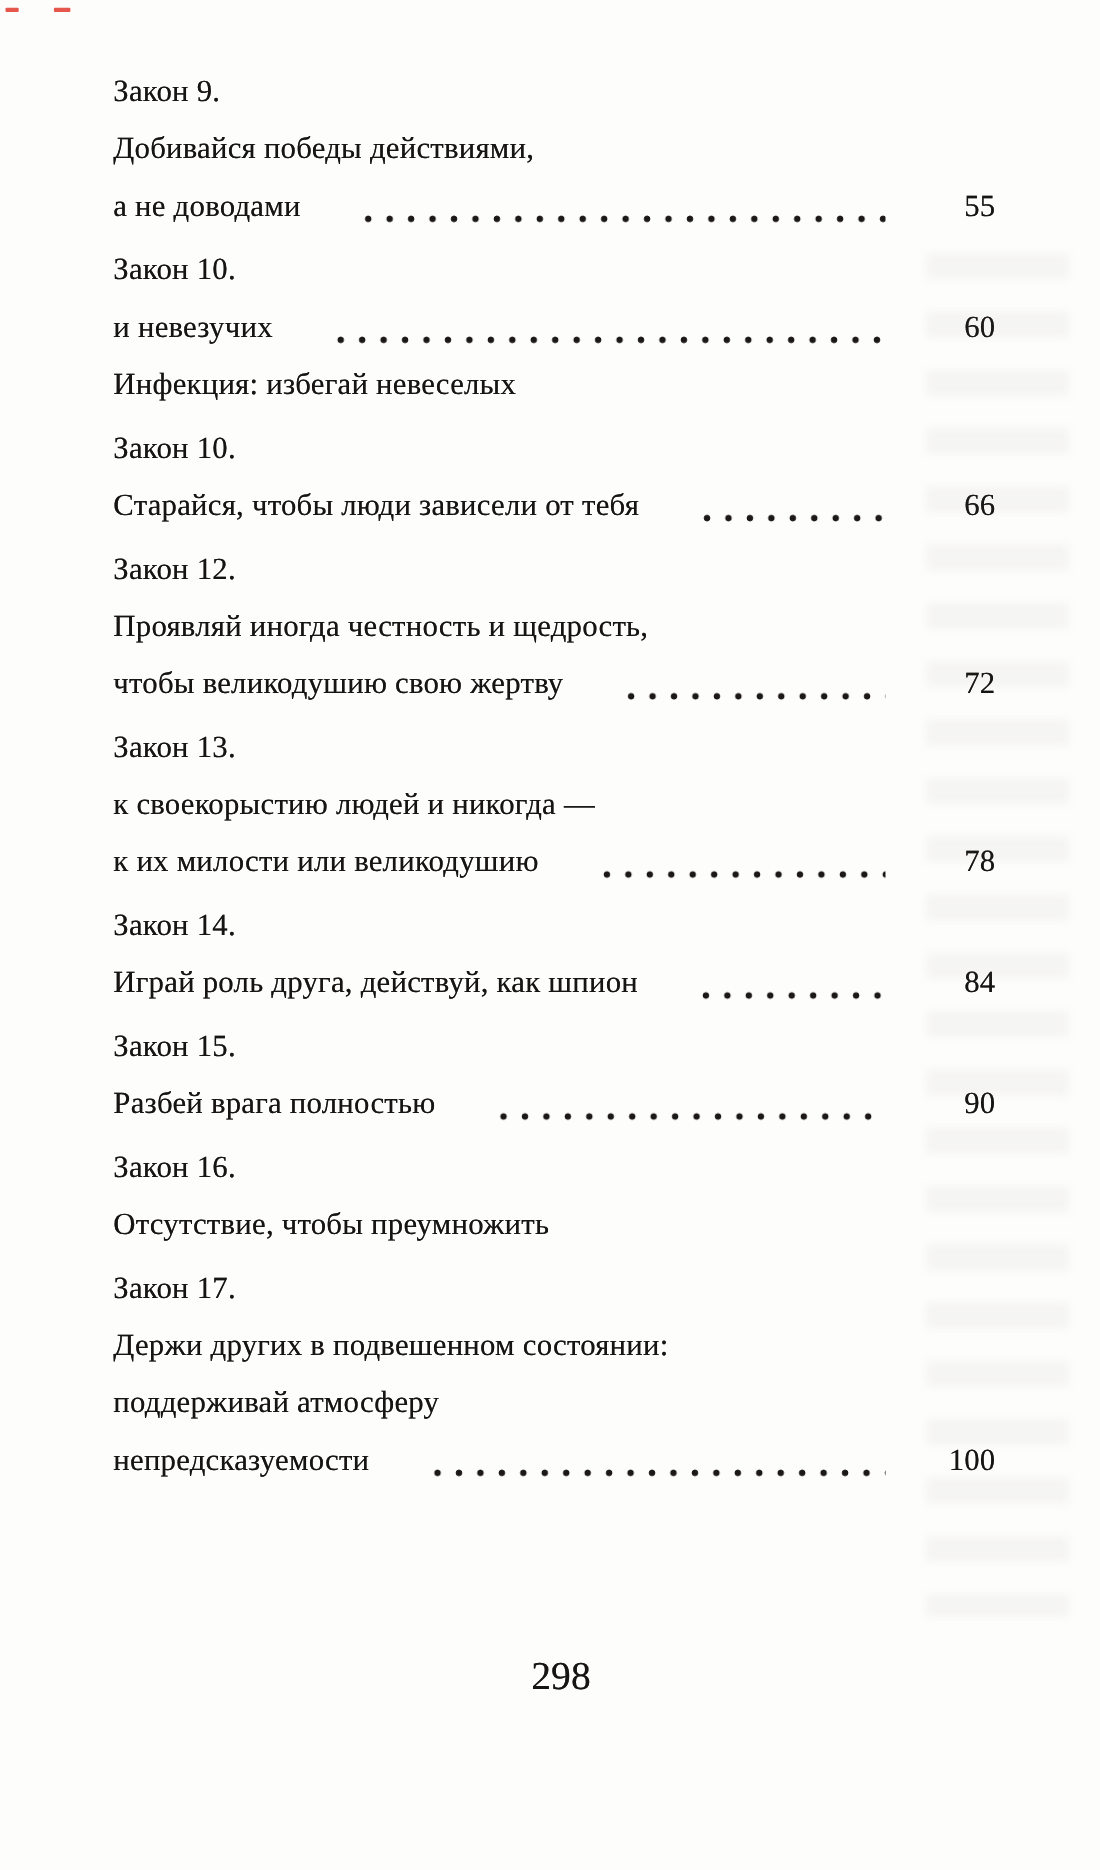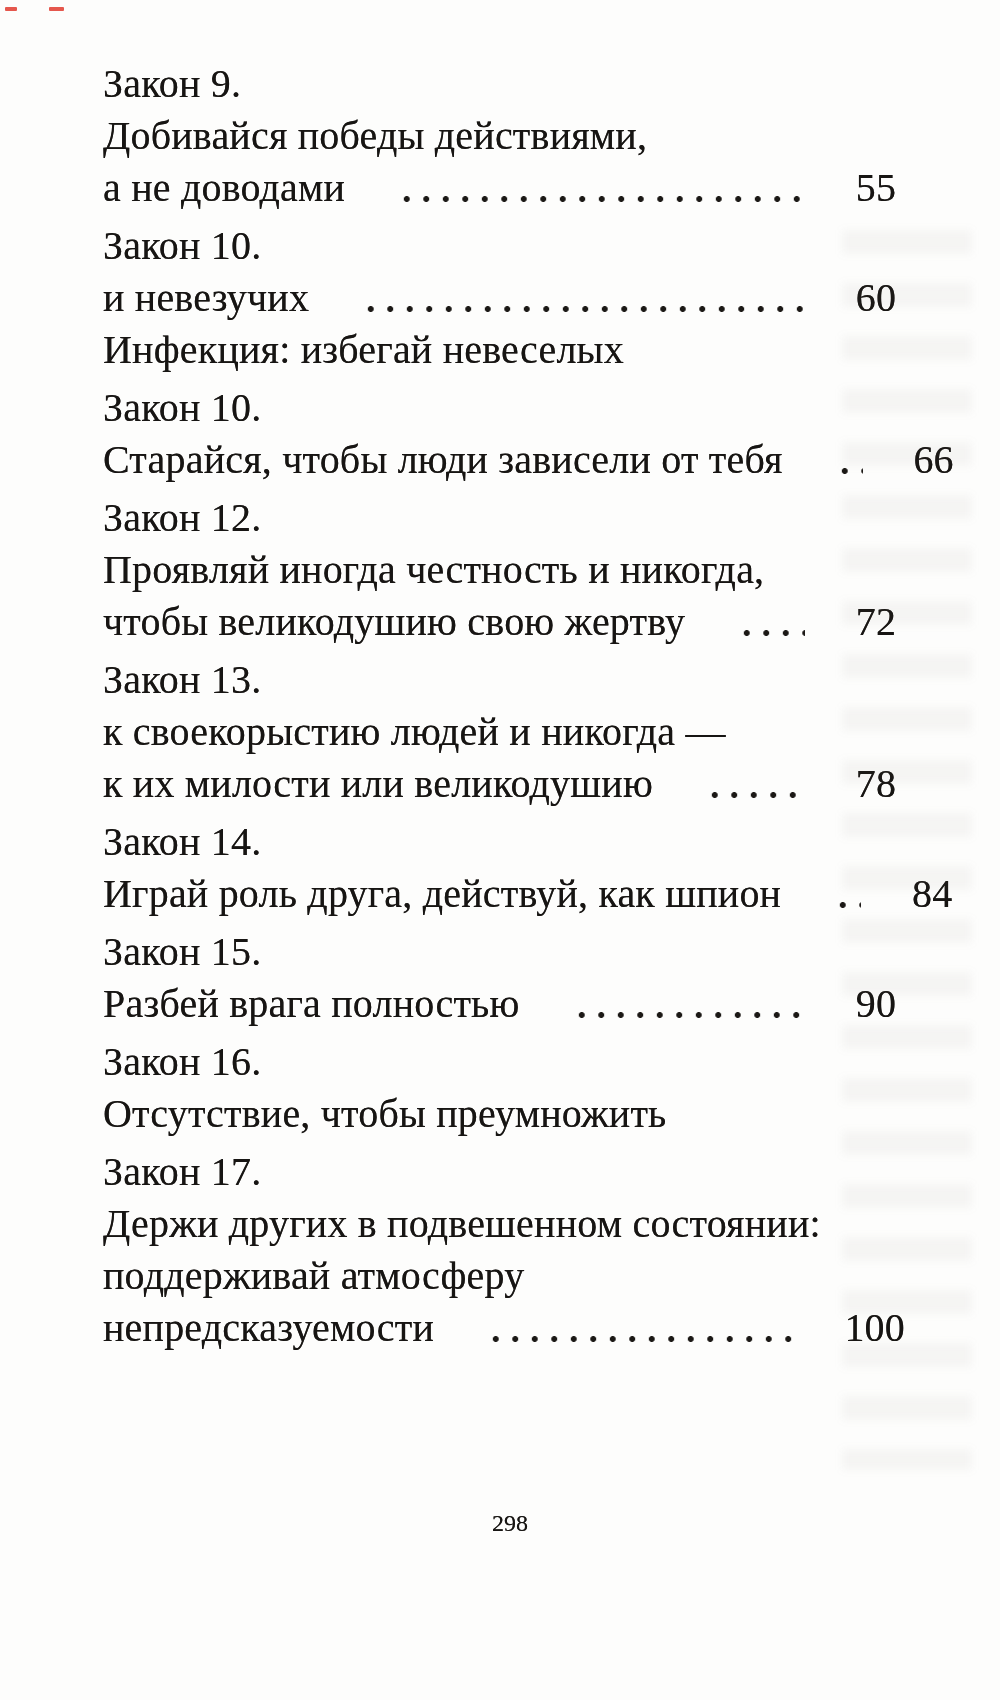"Закон 9." .toc { font-size: 40px -> 28px }
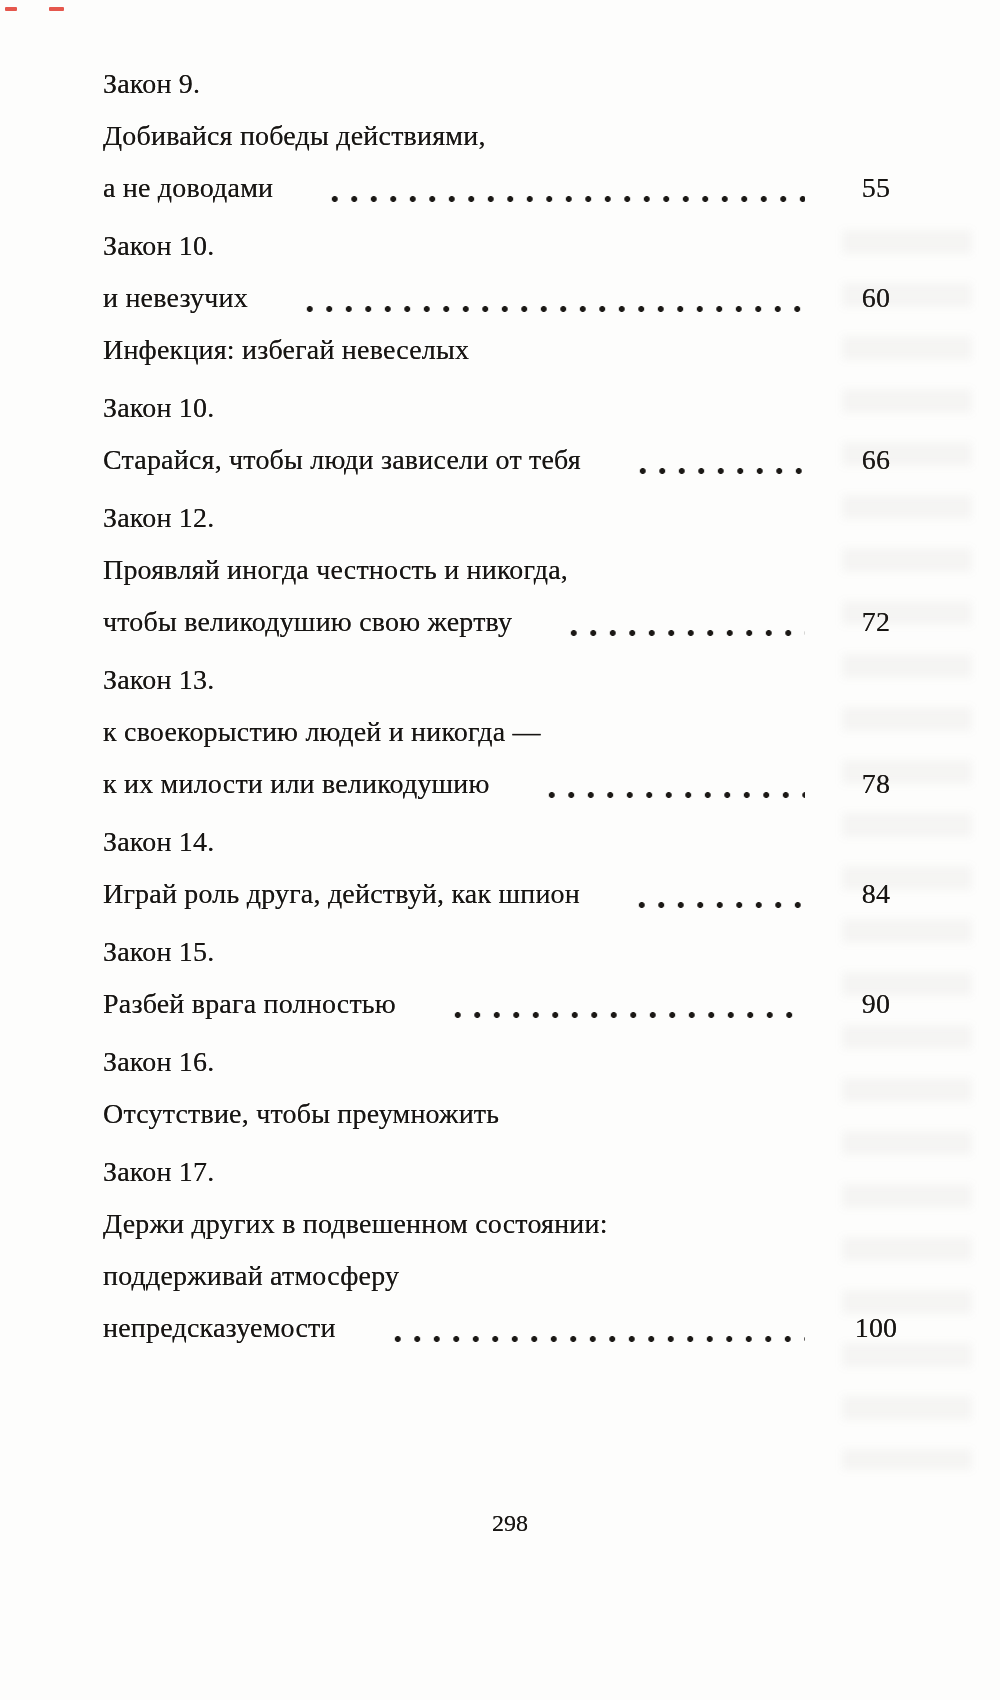"55" .pg { text-align: center -> right }
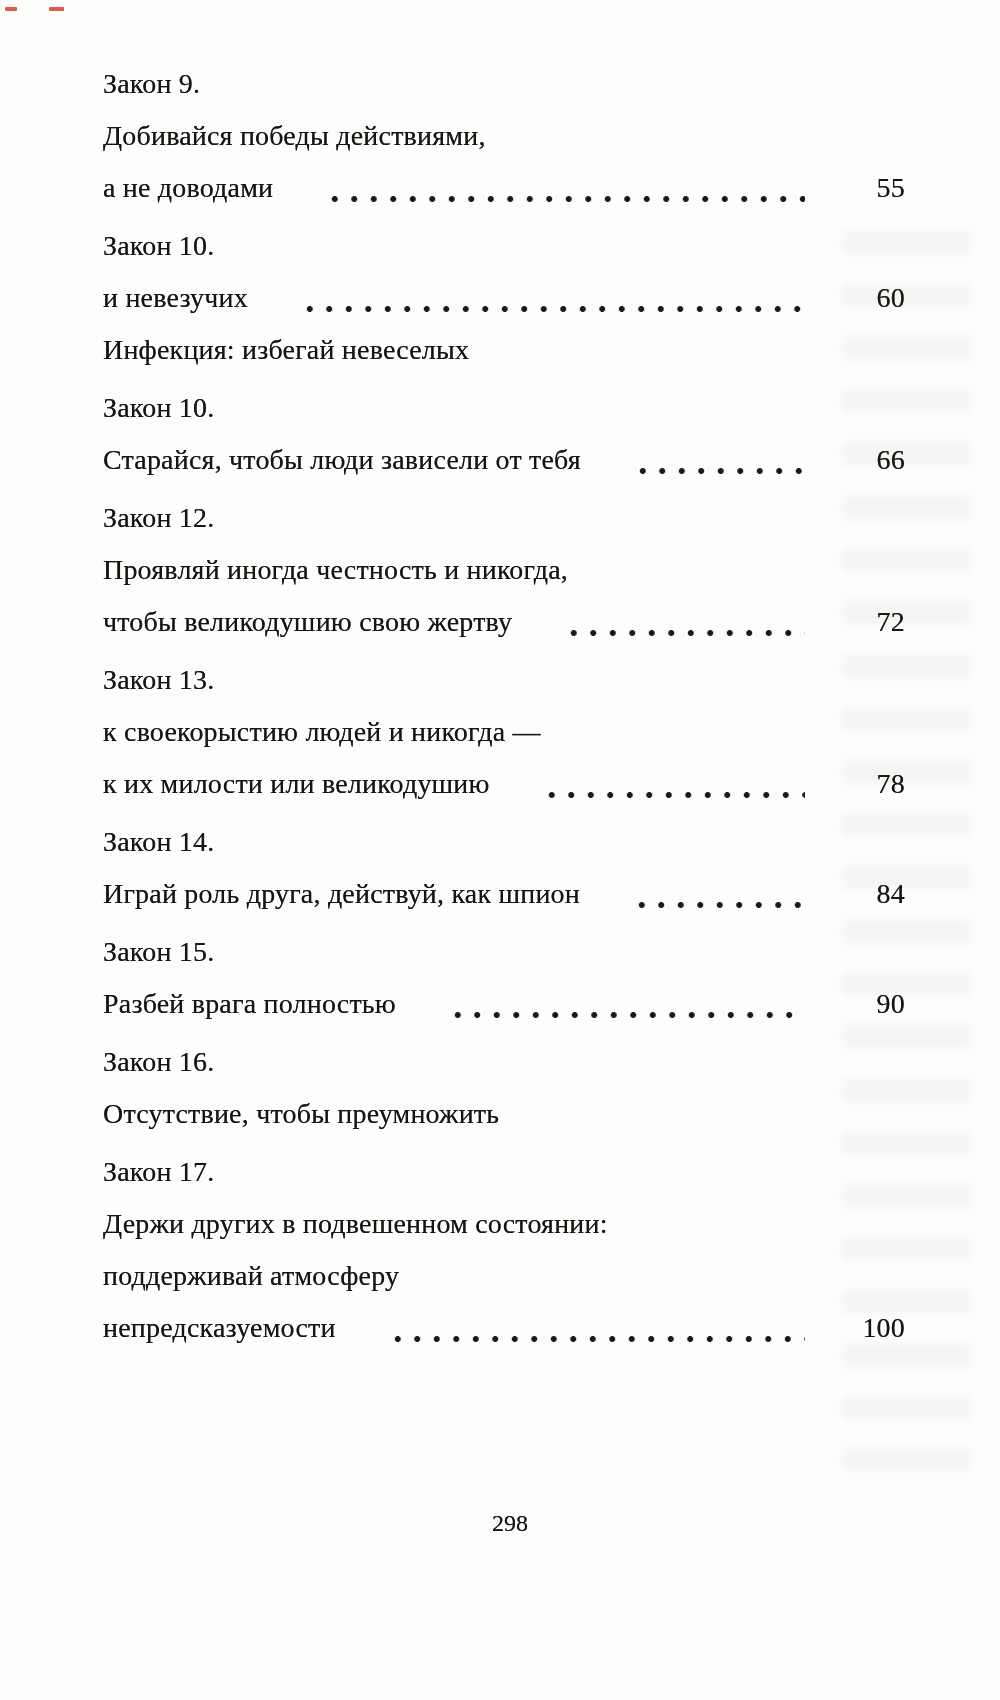"Проявляй иногда честность и никогда," div.line { text: никогда -> щедрость }
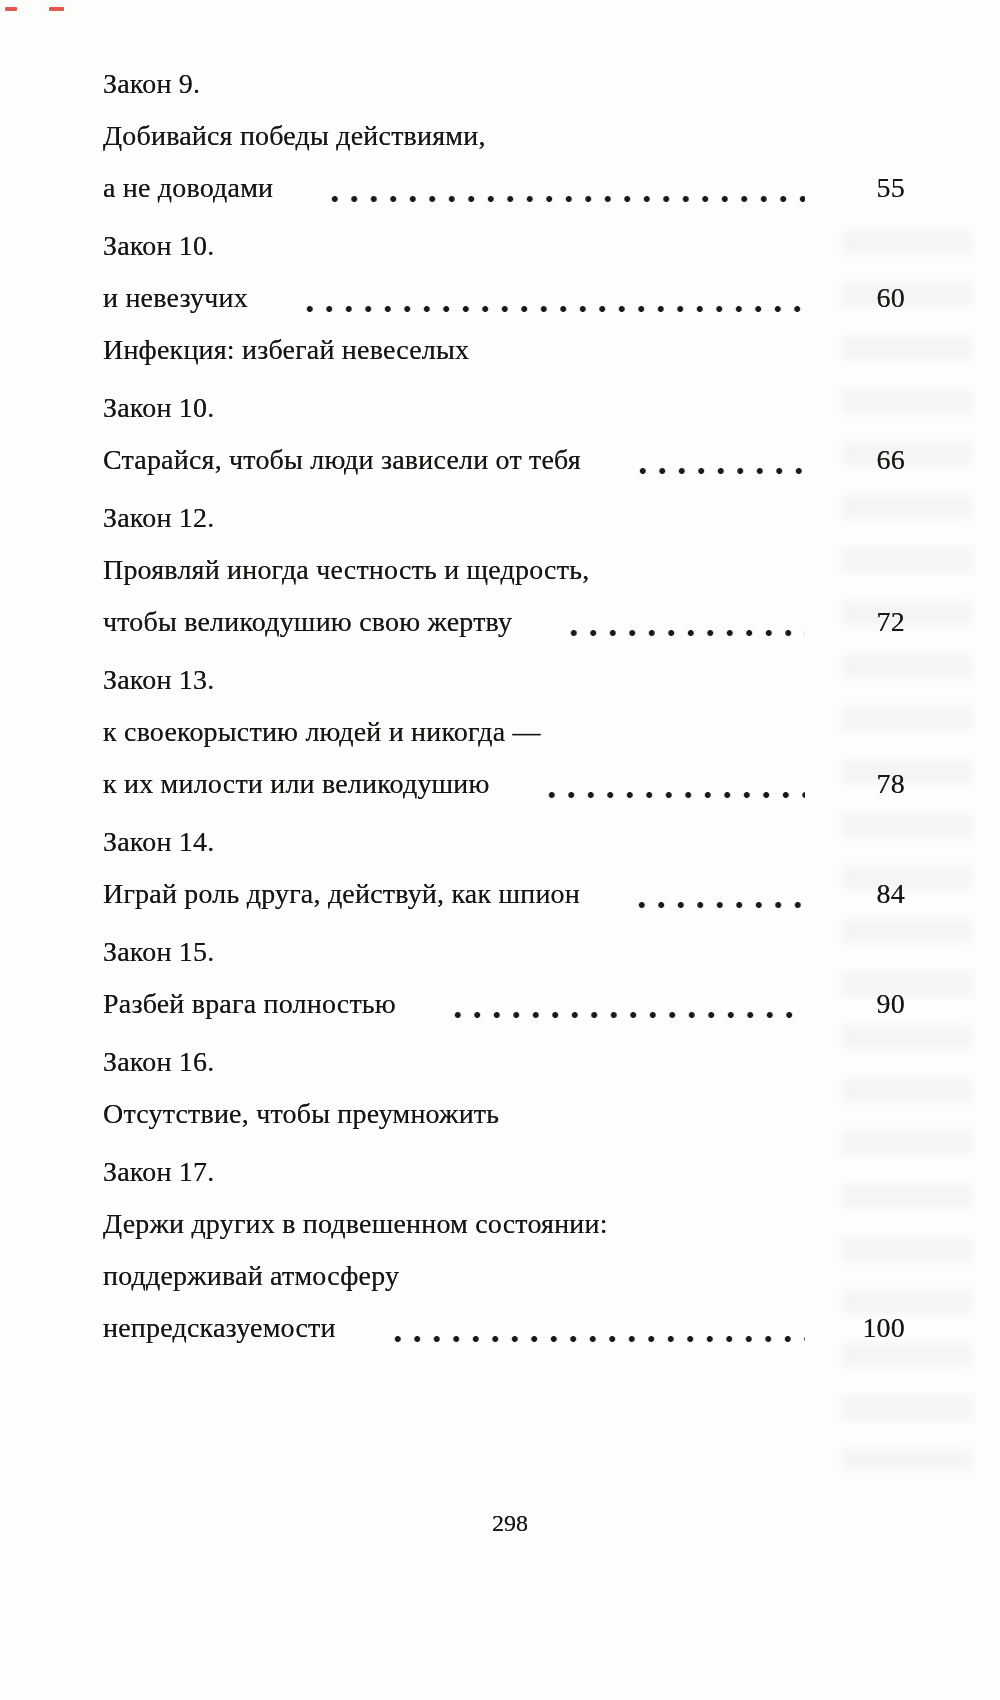"298" .footer { font-size: 24px -> 36px }
